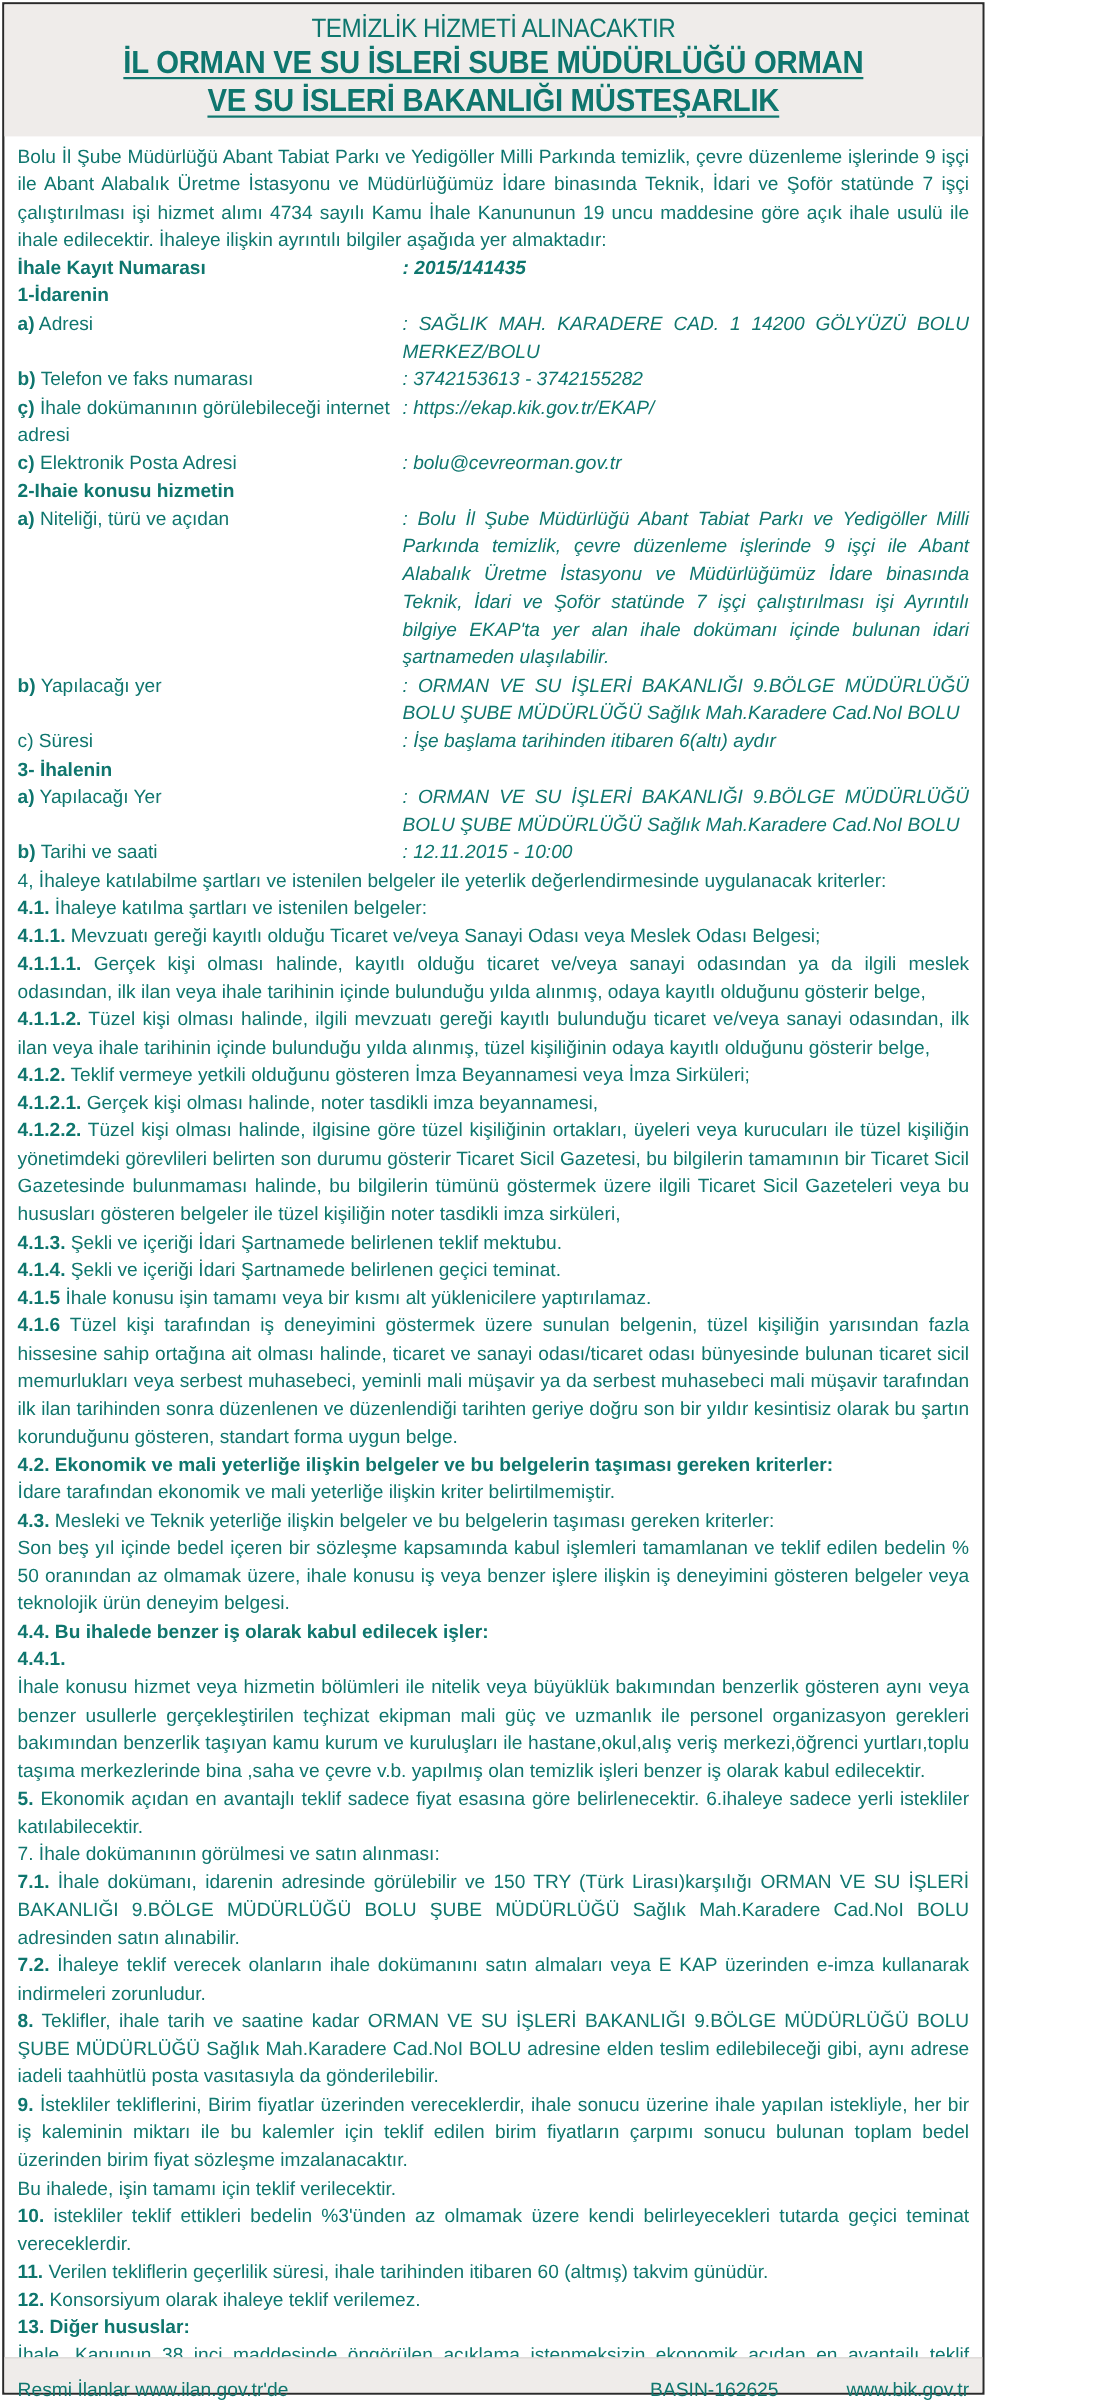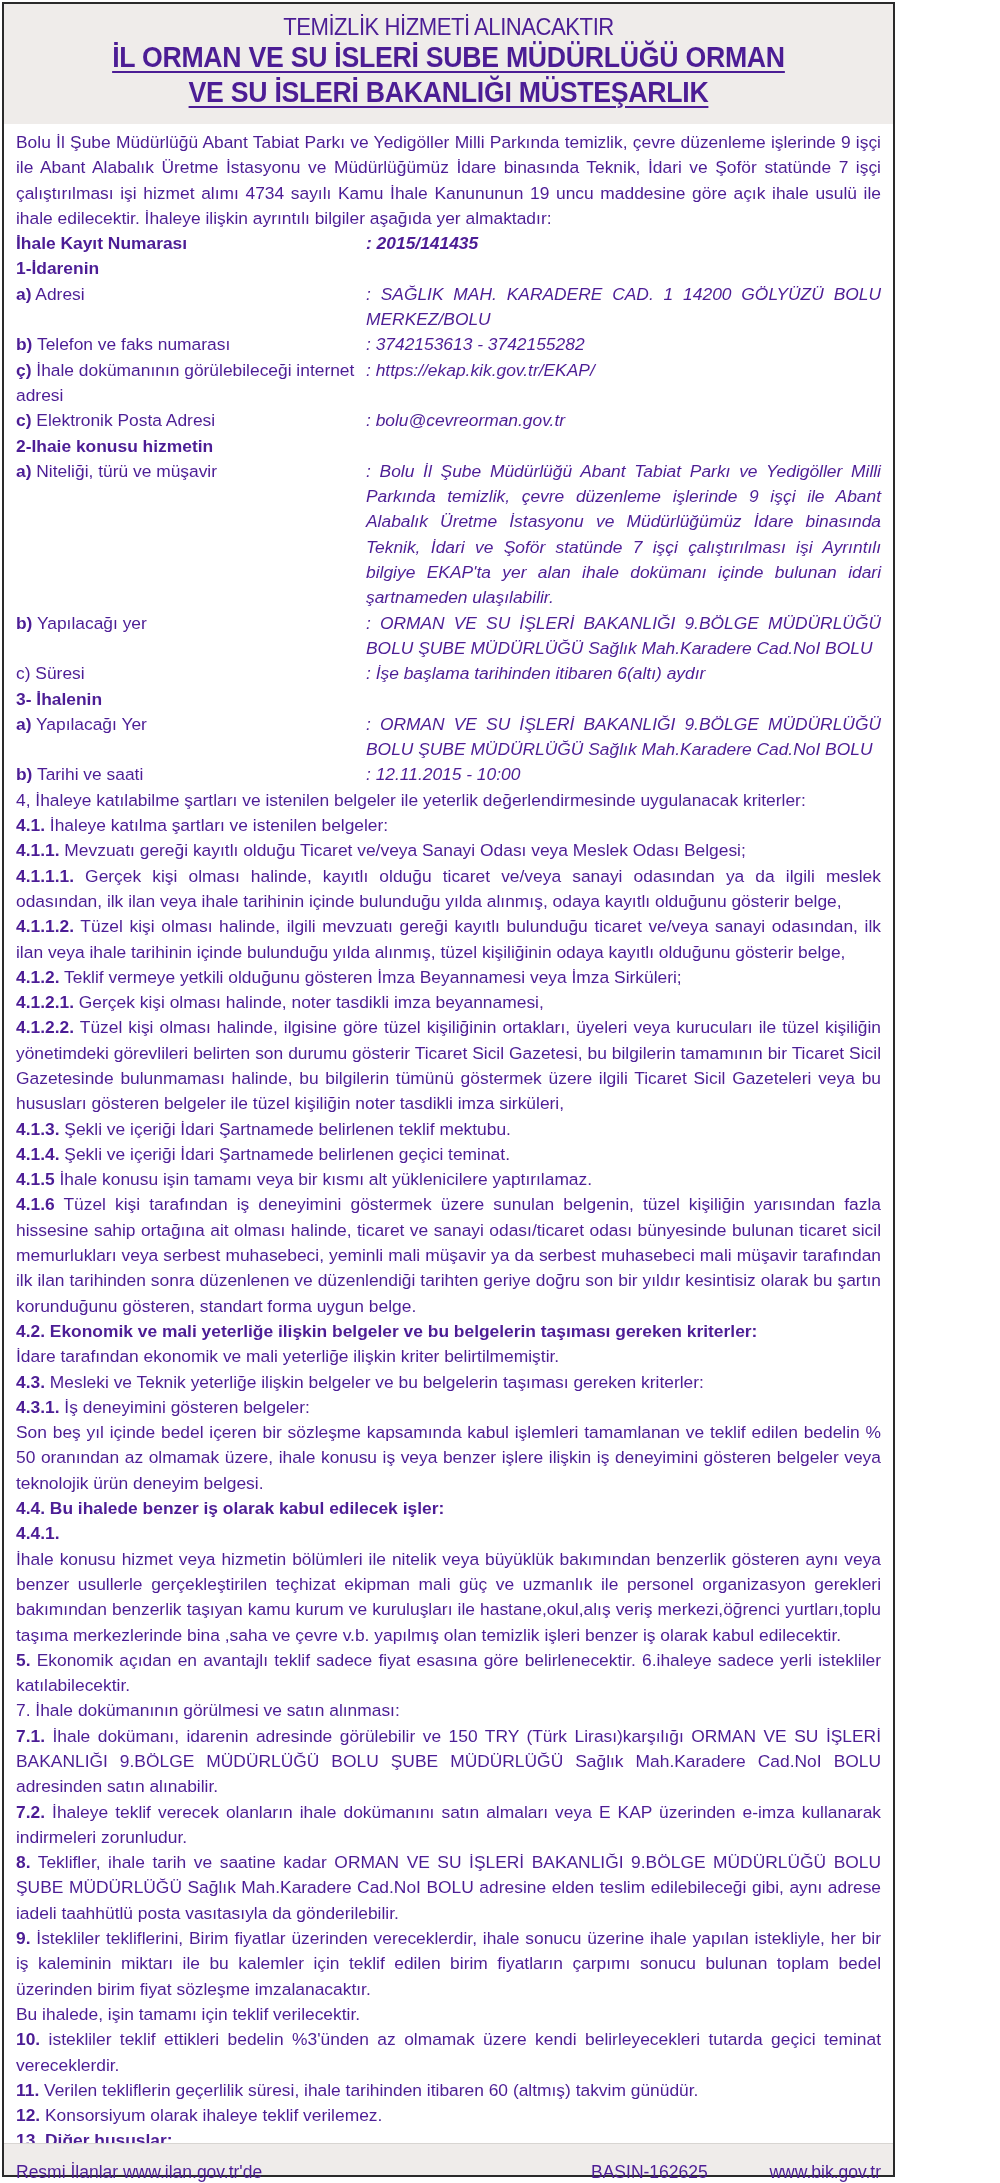"TEMİZLİK HİZMETİ ALINACAKTIR" .ad { color: #4c1d95 -> #0f766e }
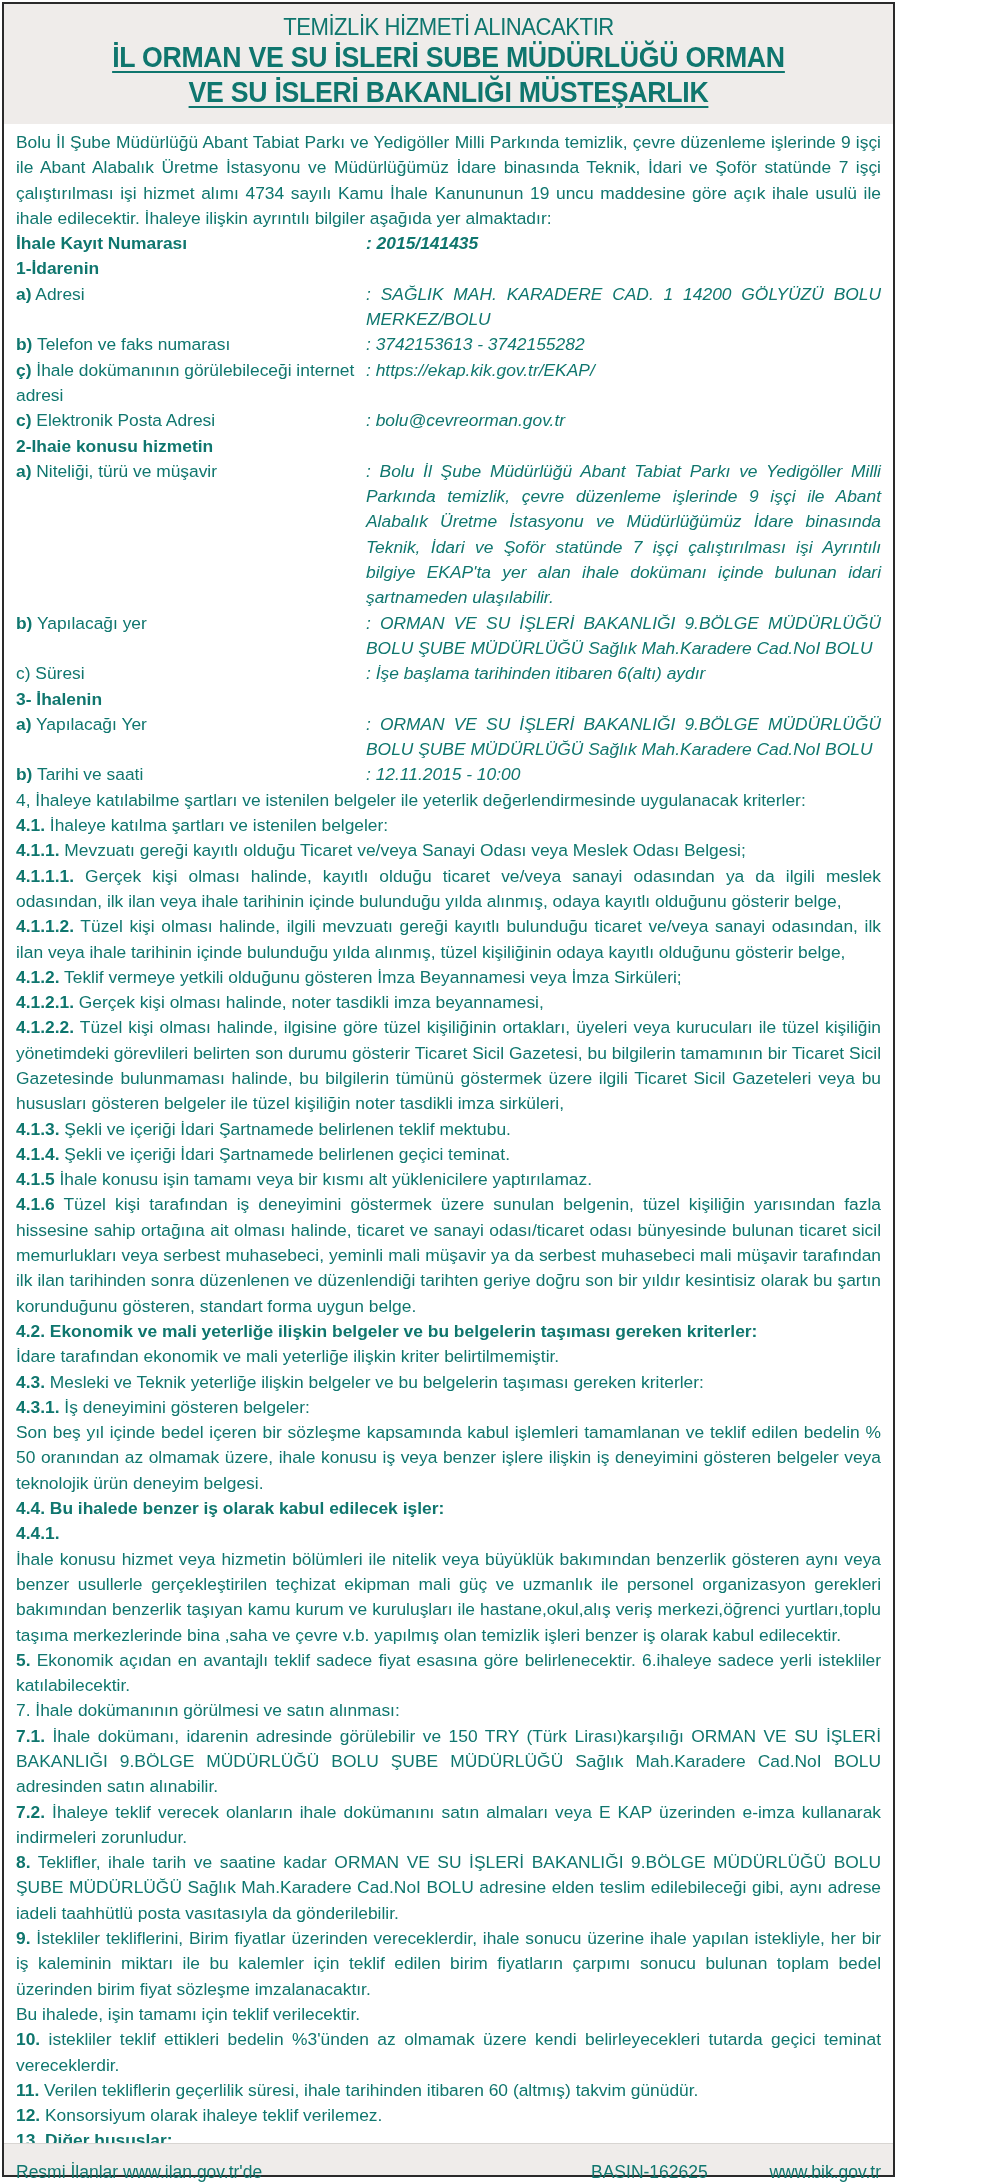"Niteliği, türü ve müşavir" span { text: müşavir -> açıdan }
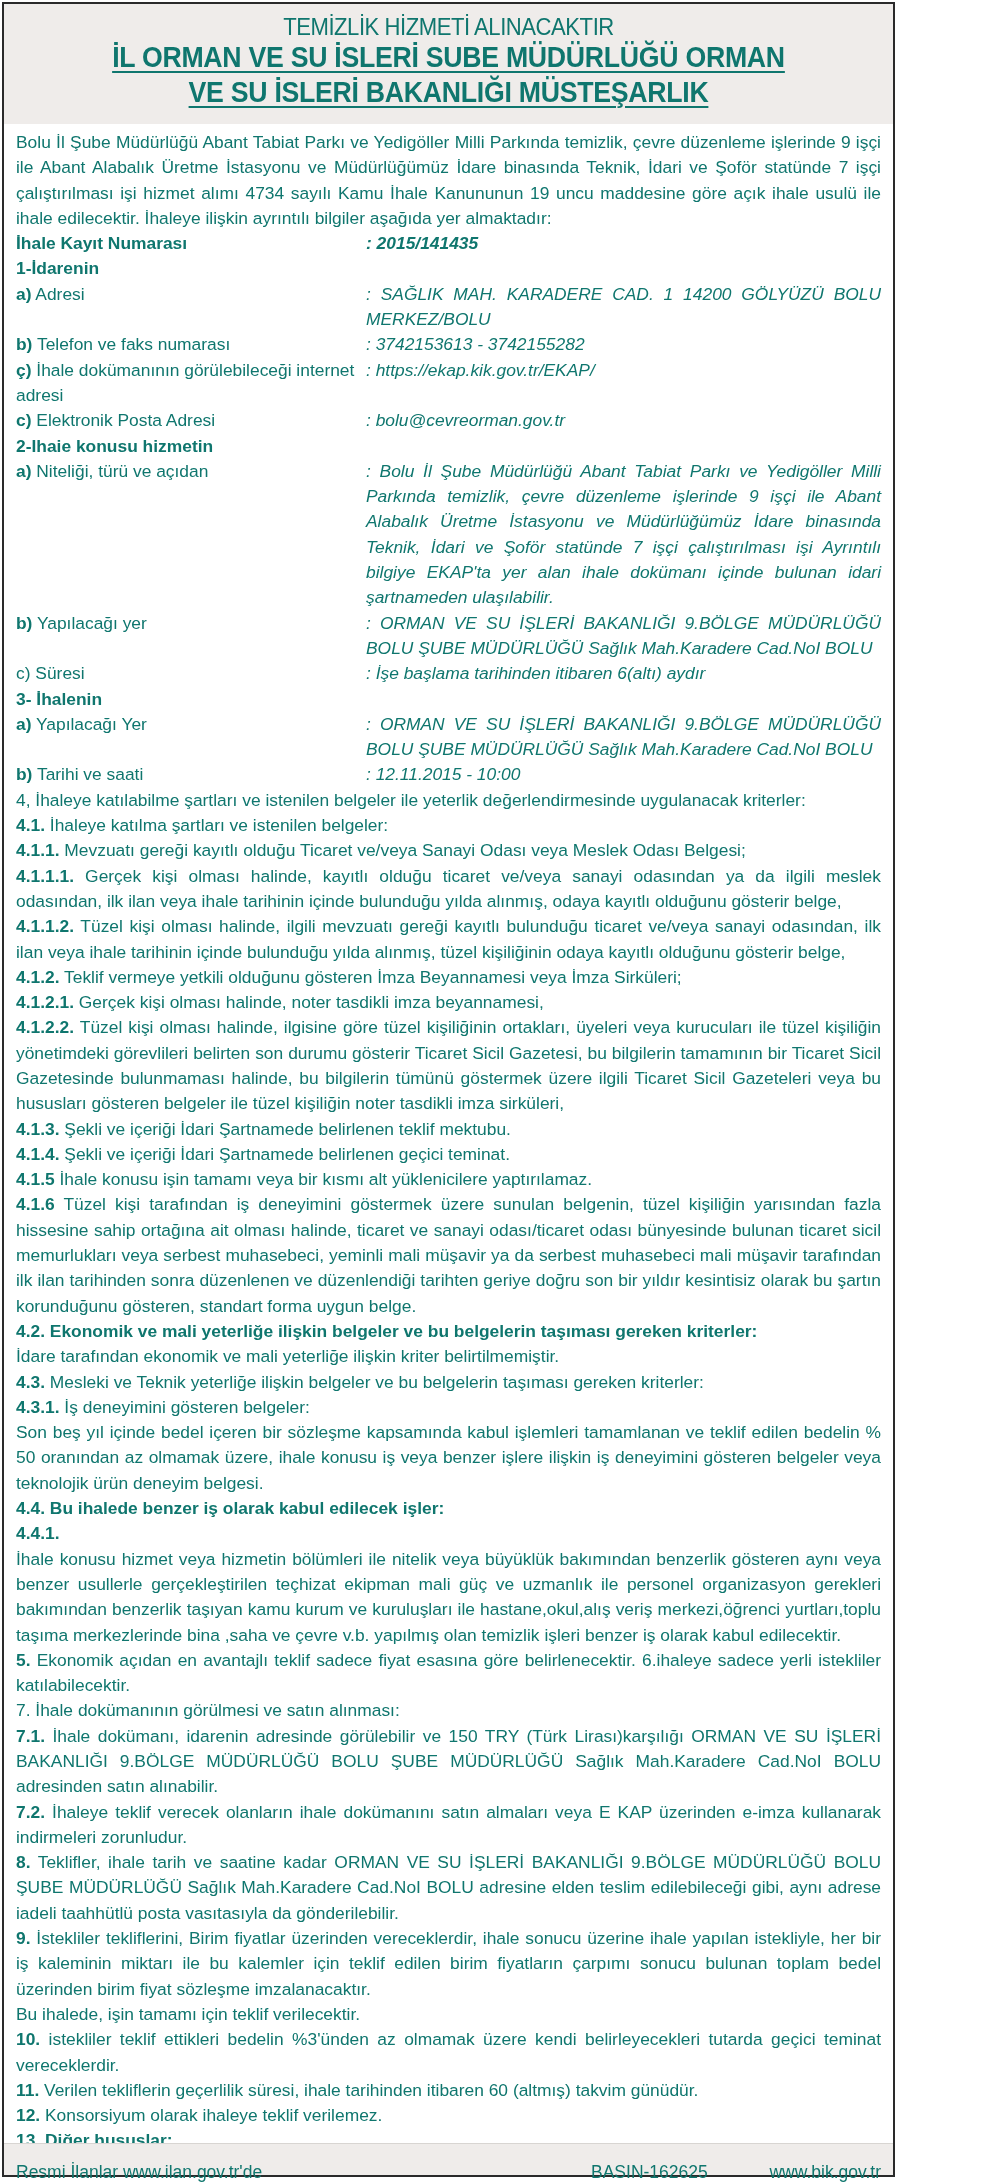"4.3.1. İş deneyimini gösteren belgeler:" p { html: <p><b>4.3.1.</b><span> İş deneyimini gösteren belgeler:</span></p> -> none }
